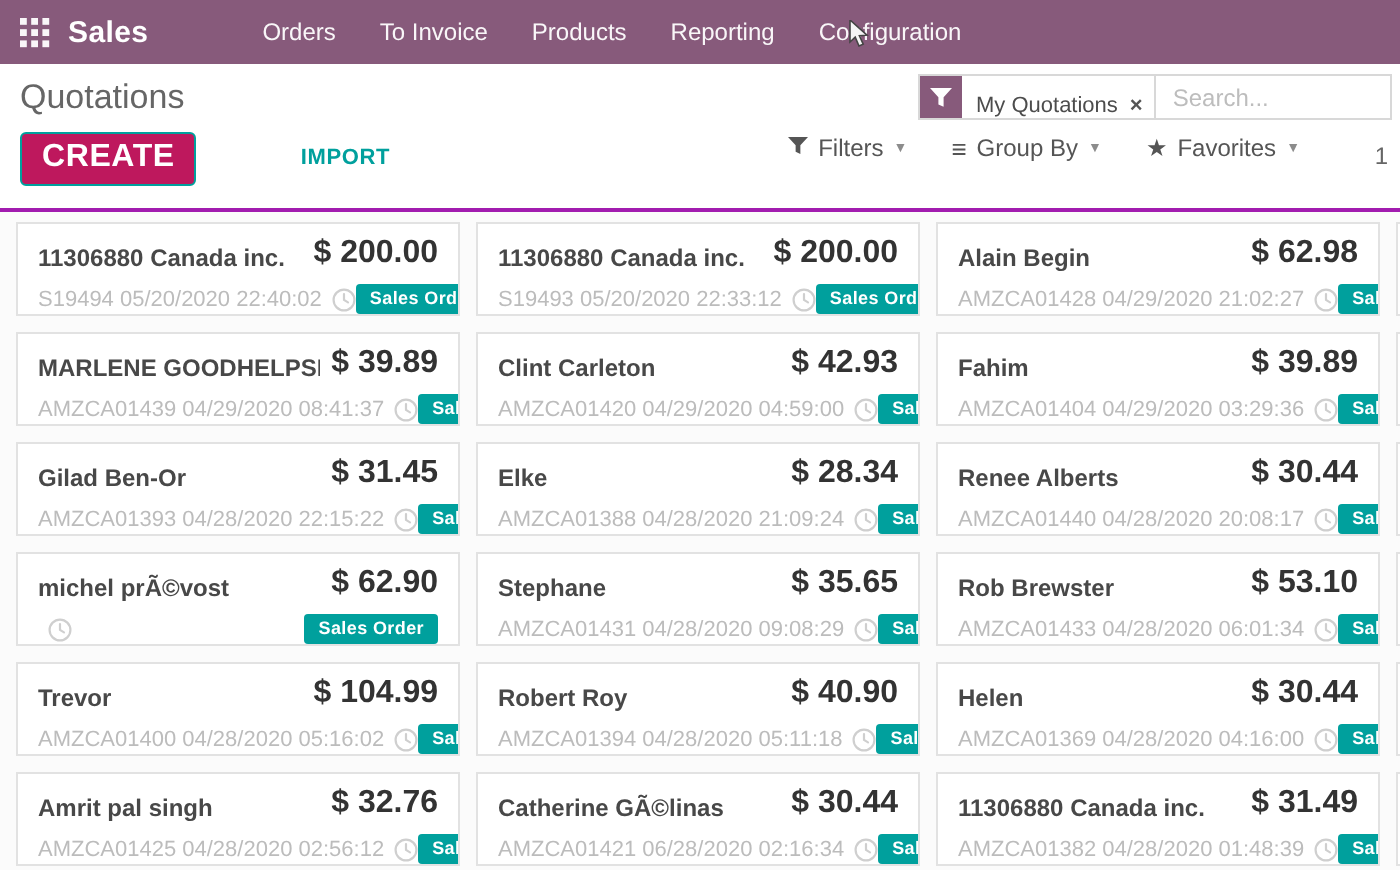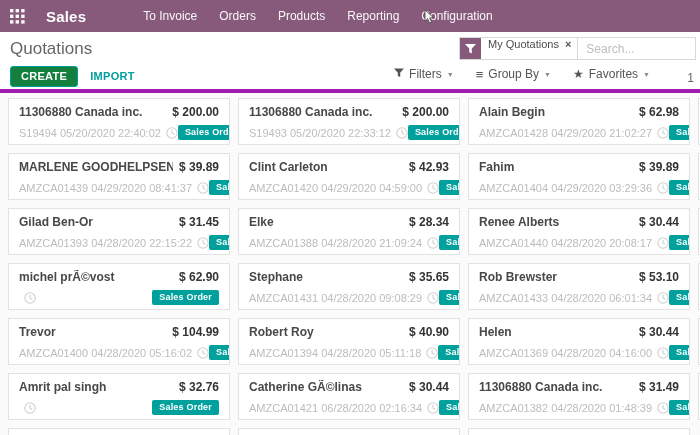"Sales" .brand { margin-left: 12px -> none }
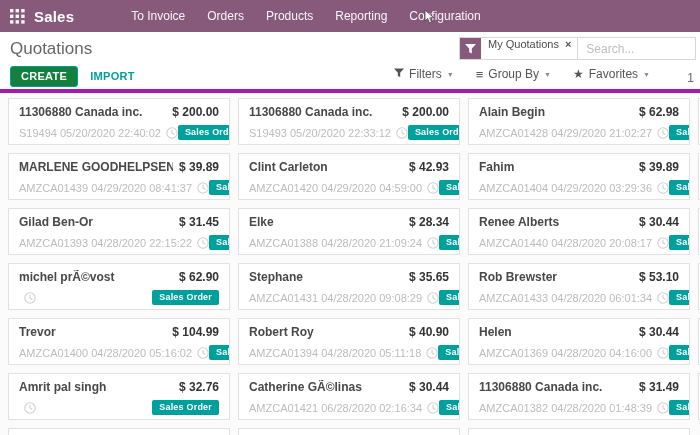"To Invoice" span.nav-item { order: before "Orders" -> after "Orders" }
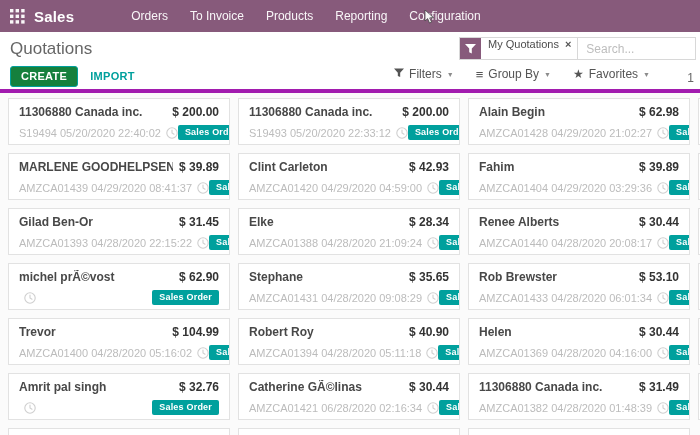"Quotations" .cp { border-bottom: 4px solid #a21caf -> 2px solid #a21caf; height: 61px -> 74px }
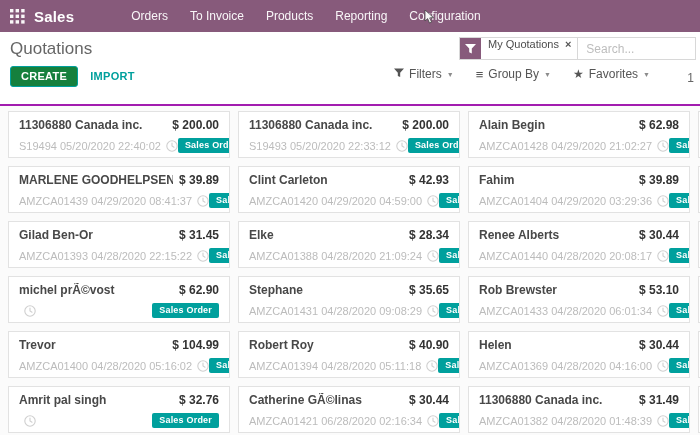"My Quotations" .facet { align-items: flex-start -> flex-end }
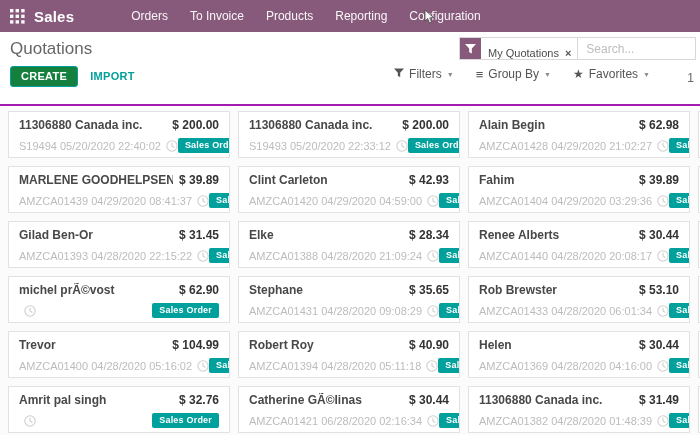"CREATE" .btn-create { background: #15803d -> #be185d; font-size: 11px -> 16px }
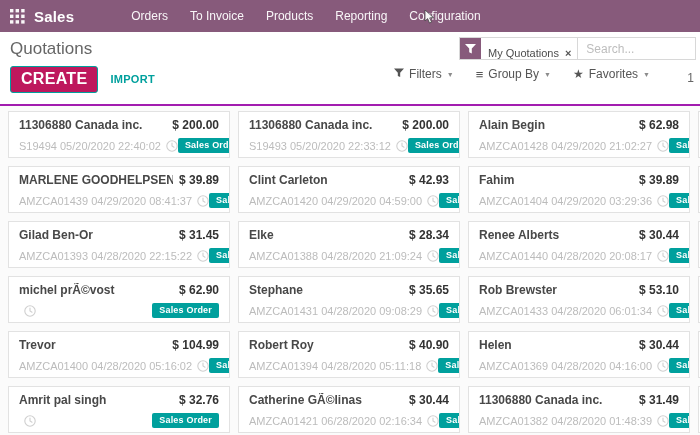"IMPORT" .btn-import { margin-left: none -> 40px }
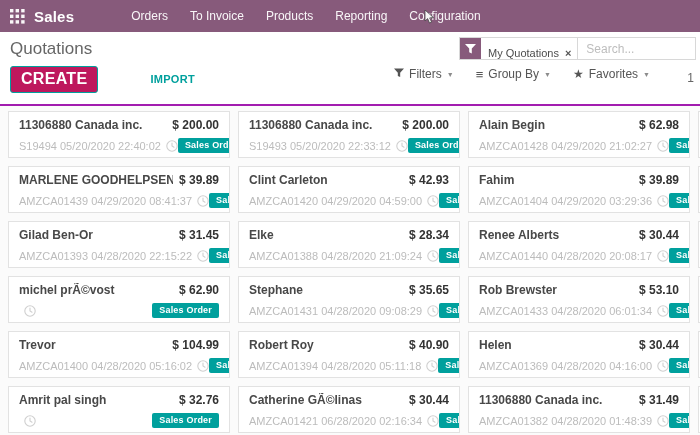"$ 200.00" .c-price { font-size: 12px -> 16px }
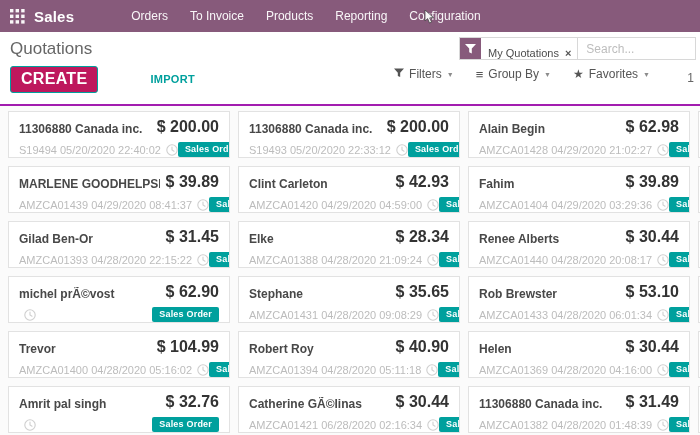"AMZCA01425 04/28/2020 02:56:12" span.c-ref { html: none -> <span>AMZCA01425 04/28/2020 02:56:12</span> }
